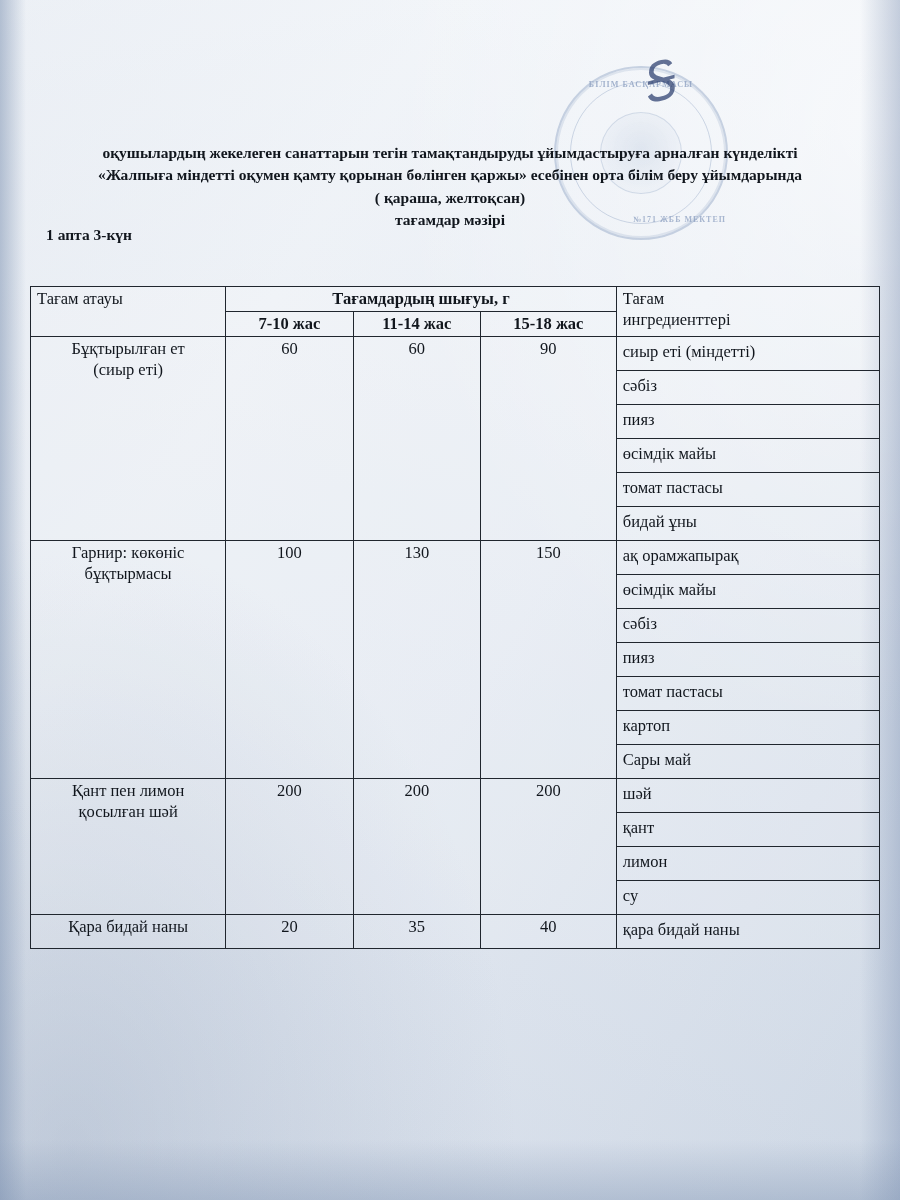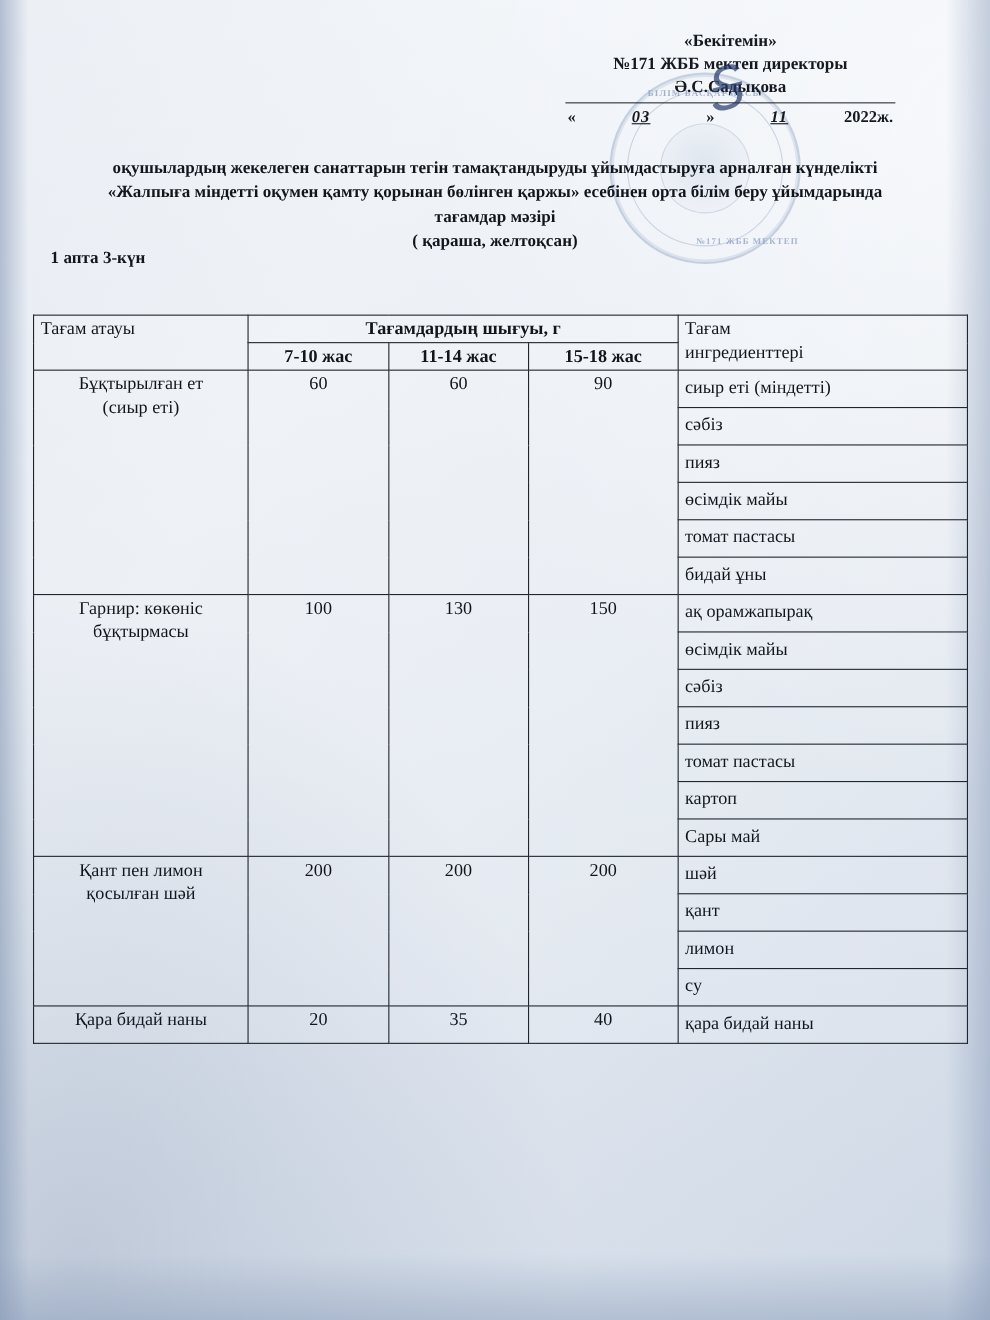"«Бекітемін»" div.approval { html: <div> <div>«Бекітемін»</div> <div>№171 ЖББ мектеп директоры</div> <div>Ә.С.Садықова</div> <div></div> <div> <span>«</span> <span>03</span> <span>»</span> <span>11</span> <span>2022ж.</span> </div> </div> -> none }
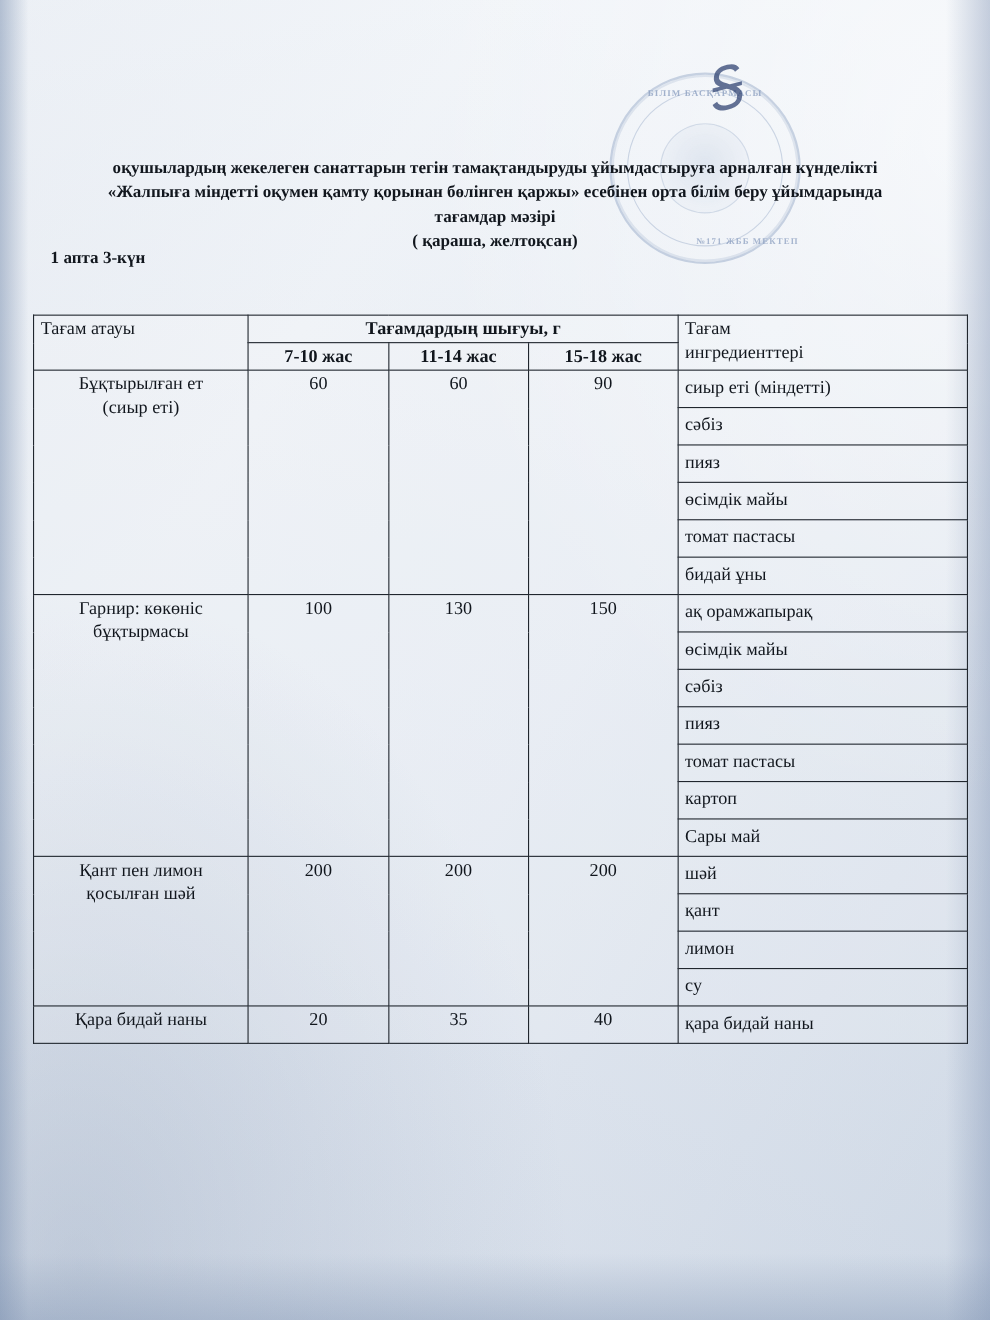"тағамдар мәзірі" div.sub { order: before "( қараша, желтоқсан)" -> after "( қараша, желтоқсан)" }
